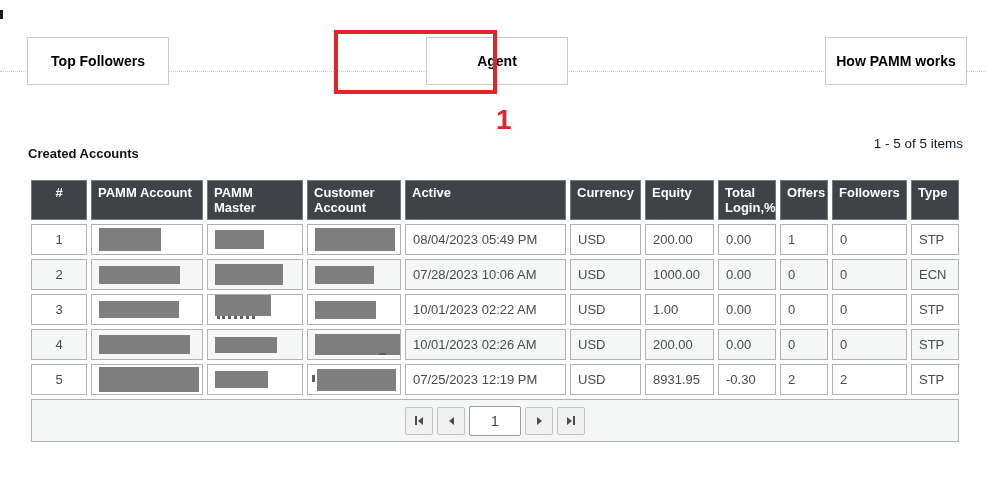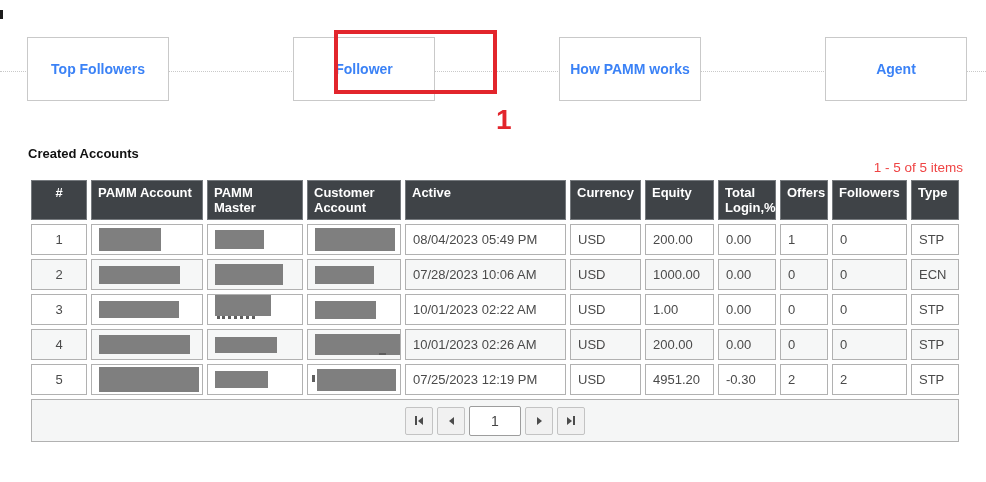"Top Followers" .tab-btn { color: #3b82f6 -> #000000; height: 64px -> 48px }
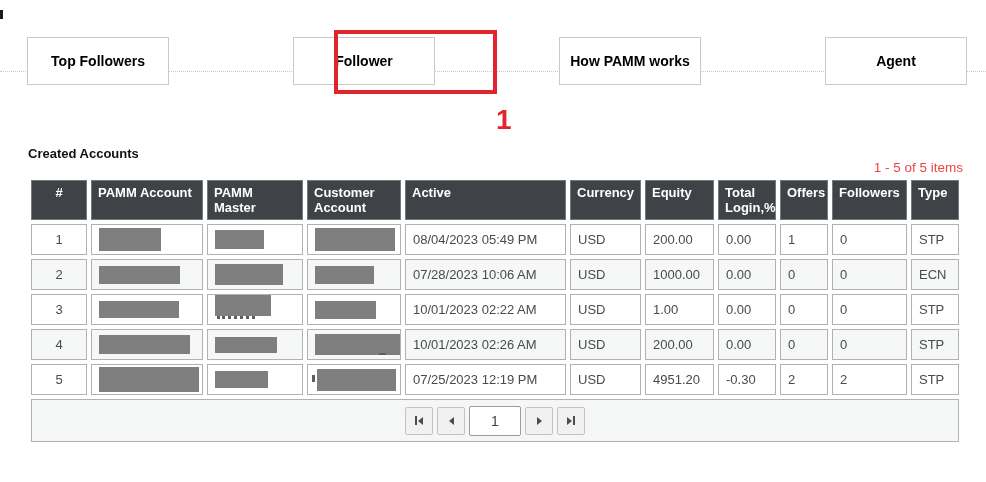"Follower" button.tab-btn { html: <button>Follower</button> -> none }
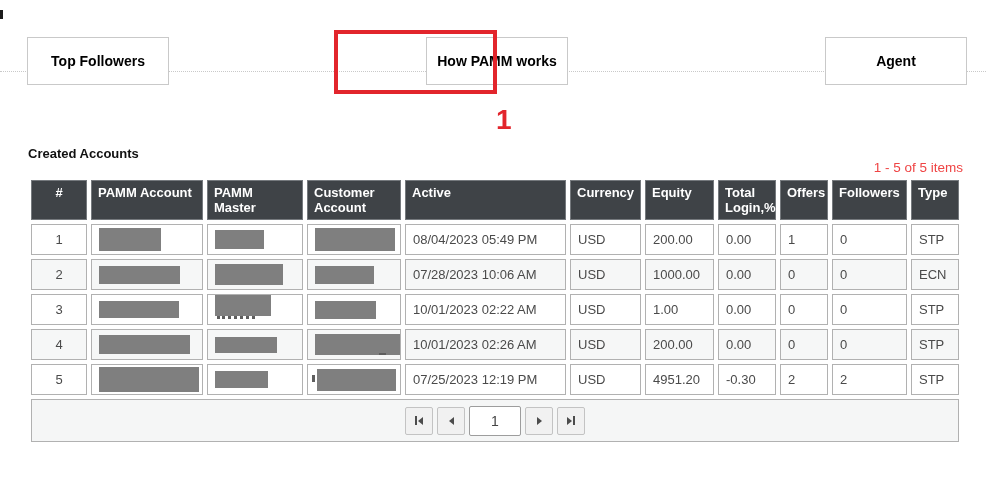"How PAMM works" button.tab-btn { order: before "Agent" -> after "Agent" }
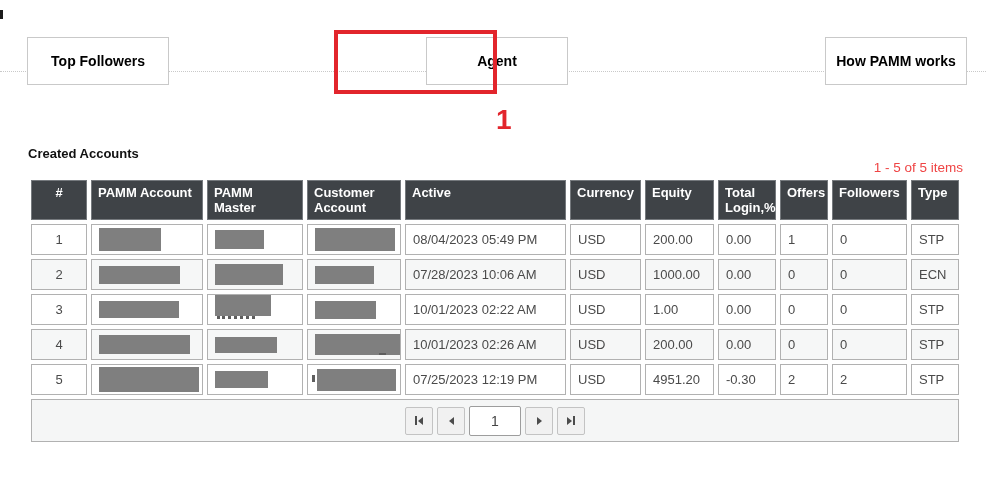"1 - 5 of 5" .items-count { color: #ef4444 -> #0f172a; top: 160px -> 136px }
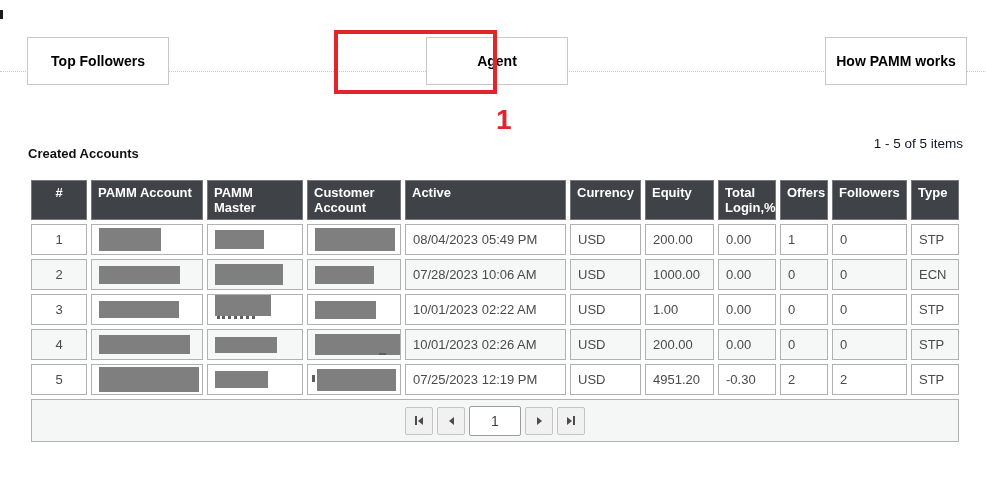"4951.20" td { text: 4951.20 -> 8931.95 }
